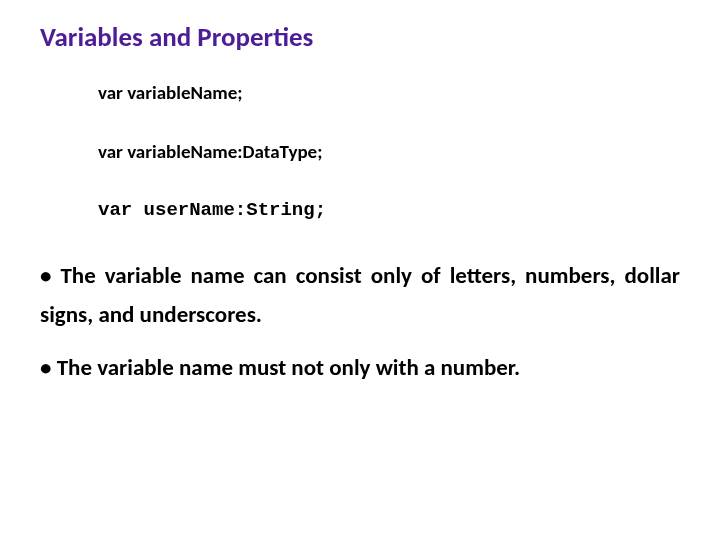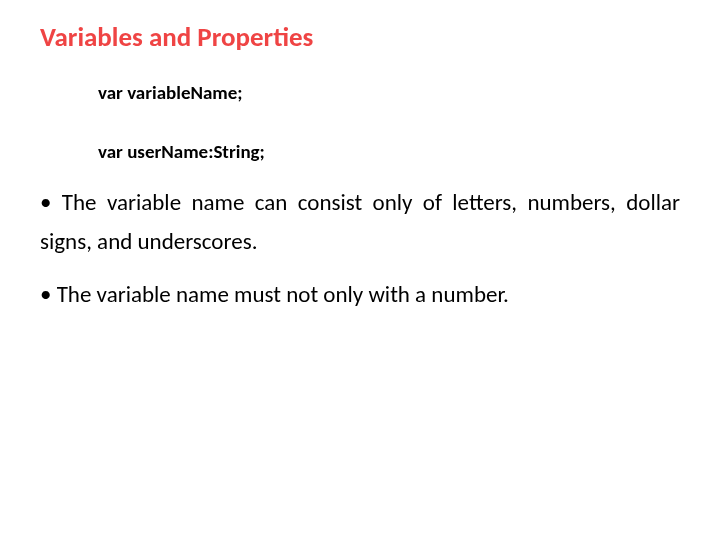"Variables and Properties" .title { color: #ef4444 -> #4c1d95 }
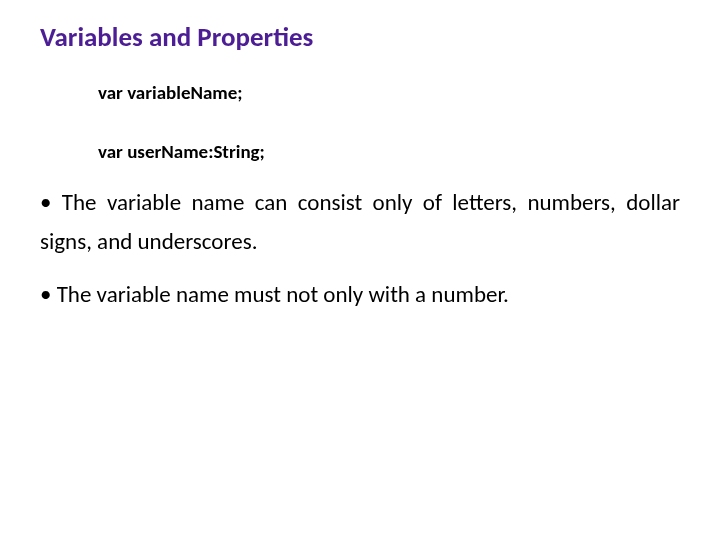"var variableName:DataType;" div.code-line { html: none -> <div>var variableName:DataType;</div> }
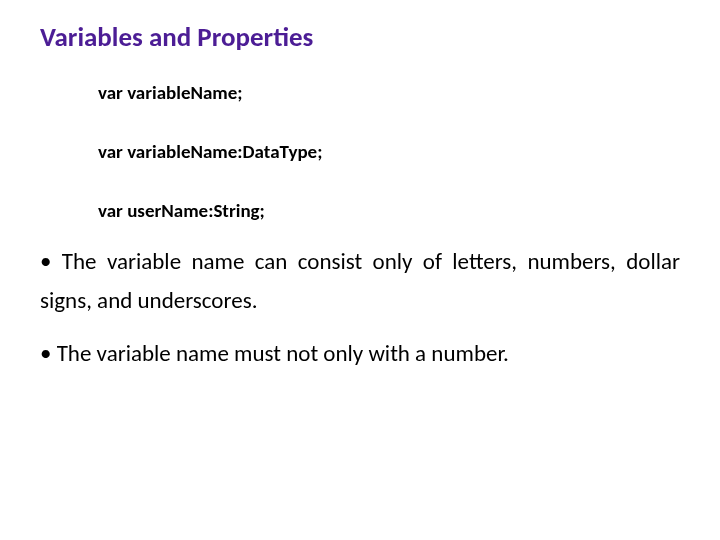"var userName:String;" .code-line.last { font-family: none -> Liberation Mono, monospace; margin-bottom: 20px -> 35px }
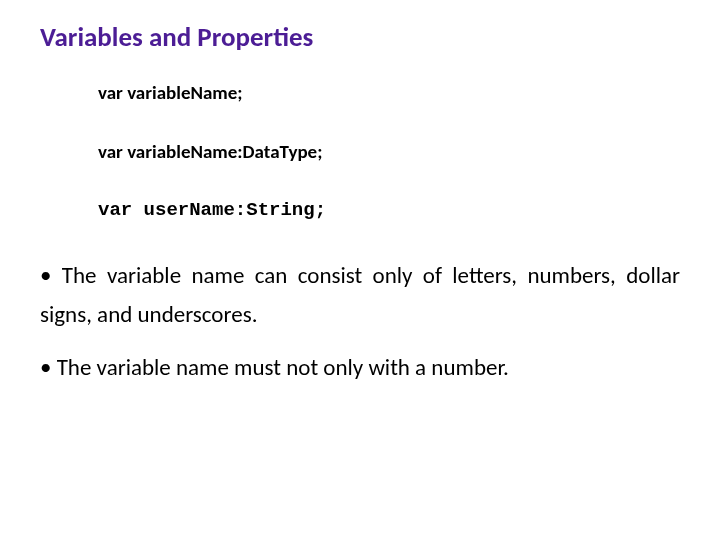"• The variable name can" .body-text { font-weight: 400 -> 700 }
